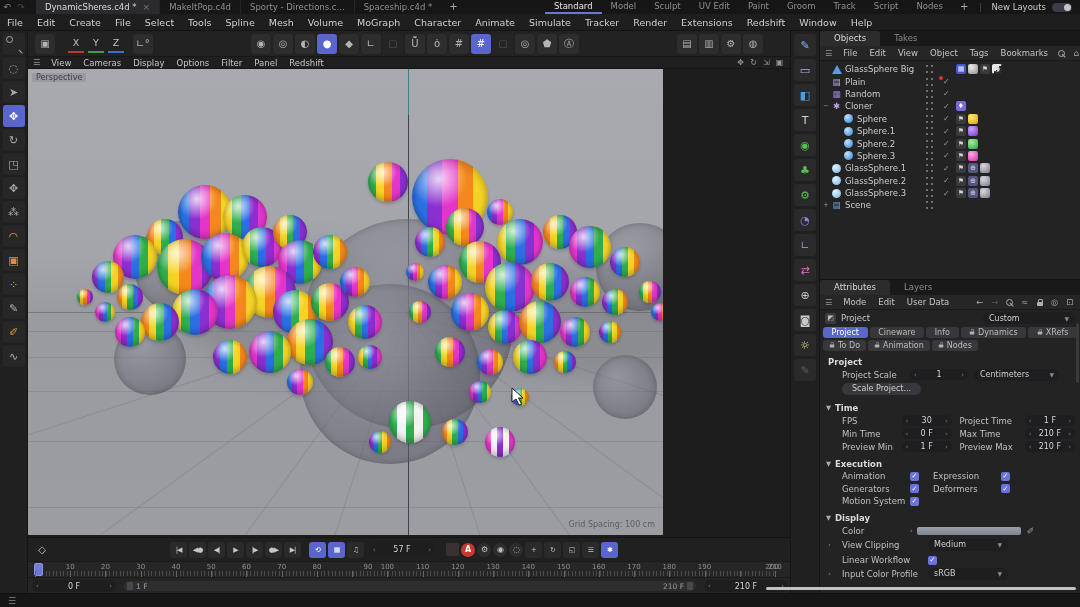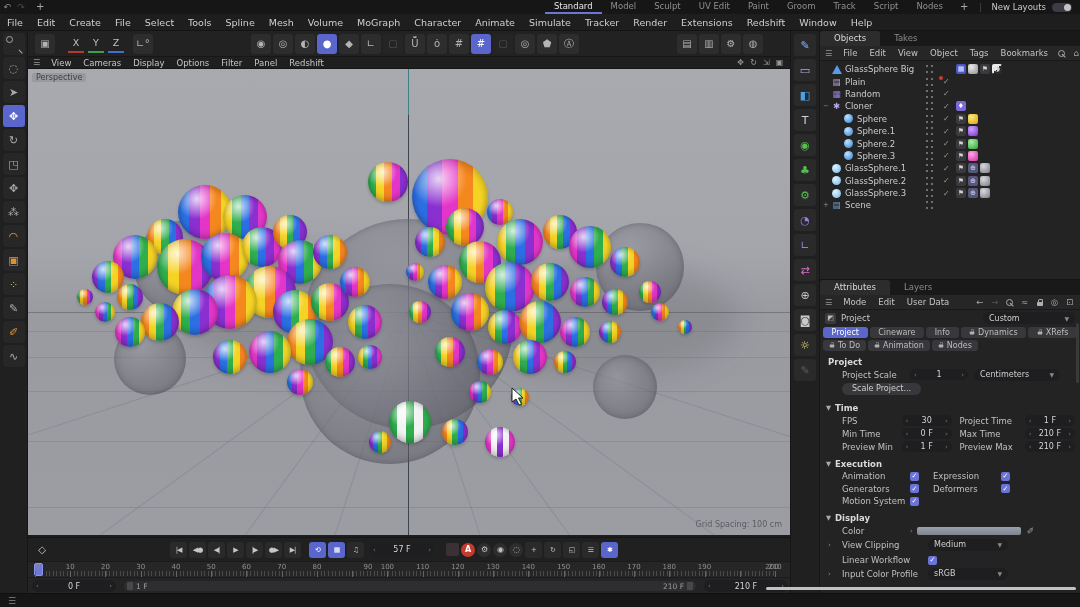"DynamicSheres.c4d *" div { html: none -> <div> <span> <span>DynamicSheres.c4d *</span> <span>×</span> </span> <span> <span>MakeItPop.c4d</span> </span> <span> <span>Sporty - Directions.c...</span> </span> <span> <span>Spaceship.c4d *</span> </span> </div> }
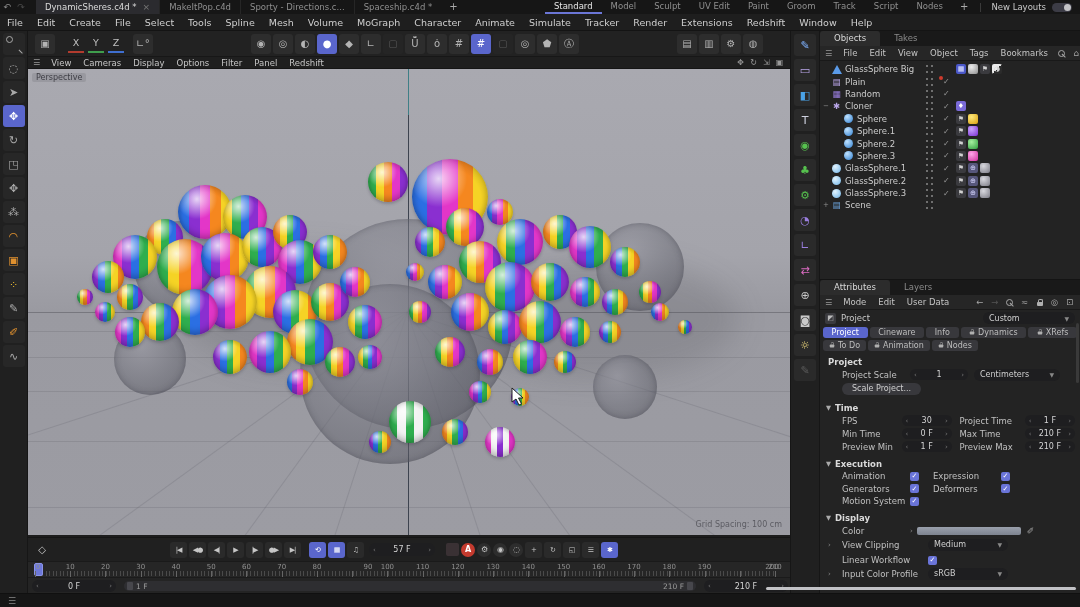"Perspective" #viewport { width: 762px -> 635px }
